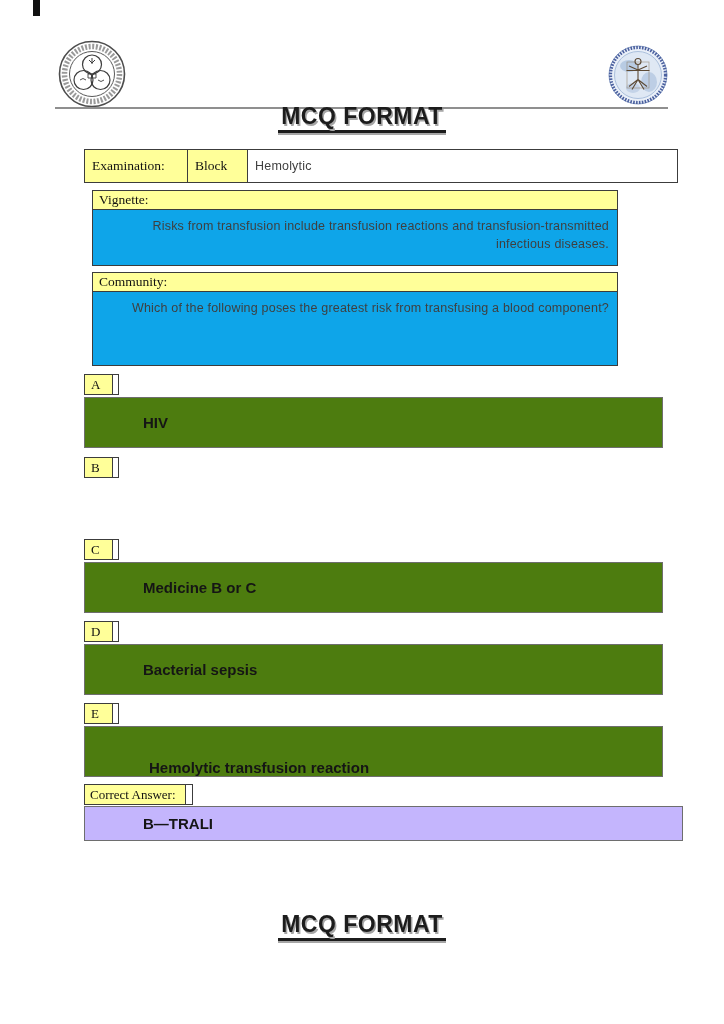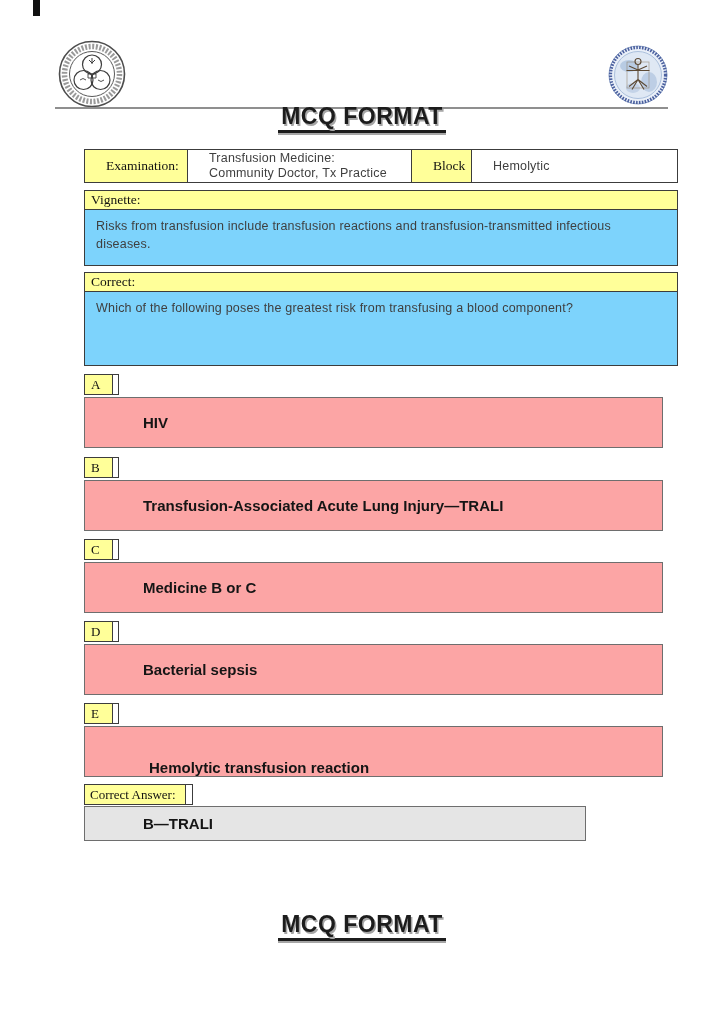"Examination:" .exam-cell { padding-left: 21px -> 7px }
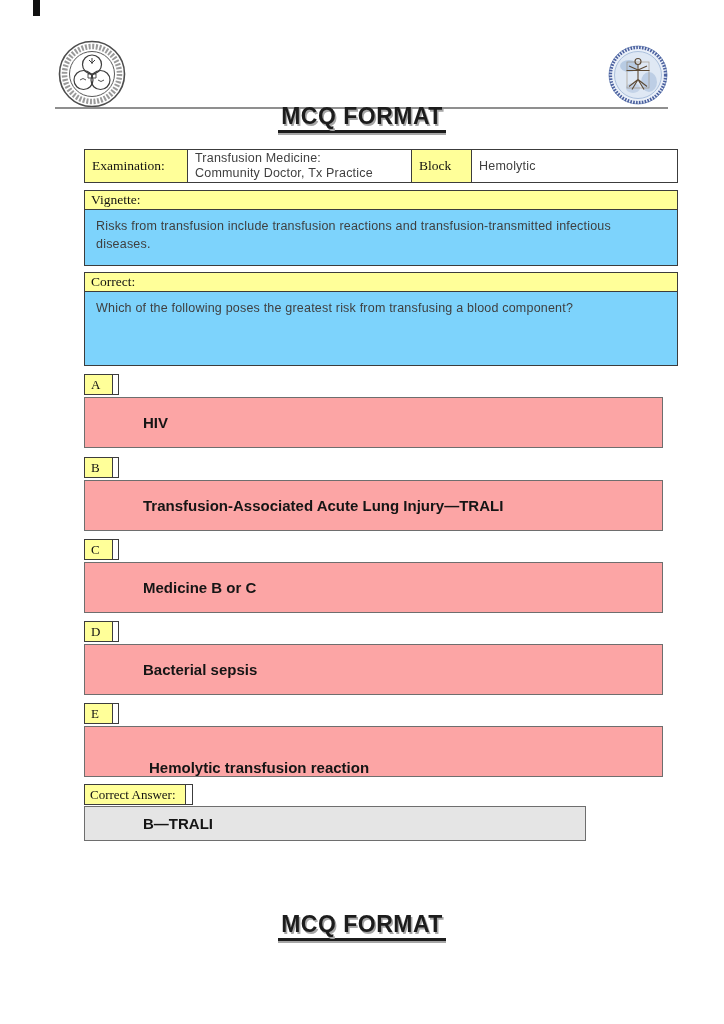"Transfusion Medicine:" div.exam-cell { html: <div> <div>Transfusion Medicine:</div> <div>Community Doctor, Tx Practice</div> </div> -> none }
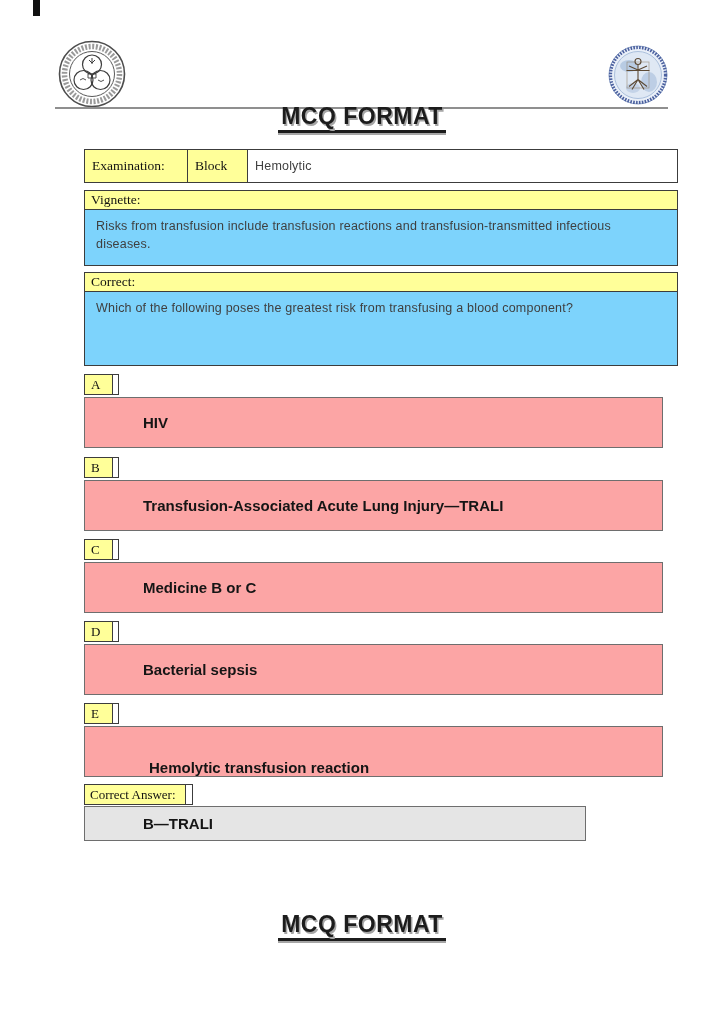"Vignette:" .sec-table { left: 84px -> 92px; width: 594px -> 526px }
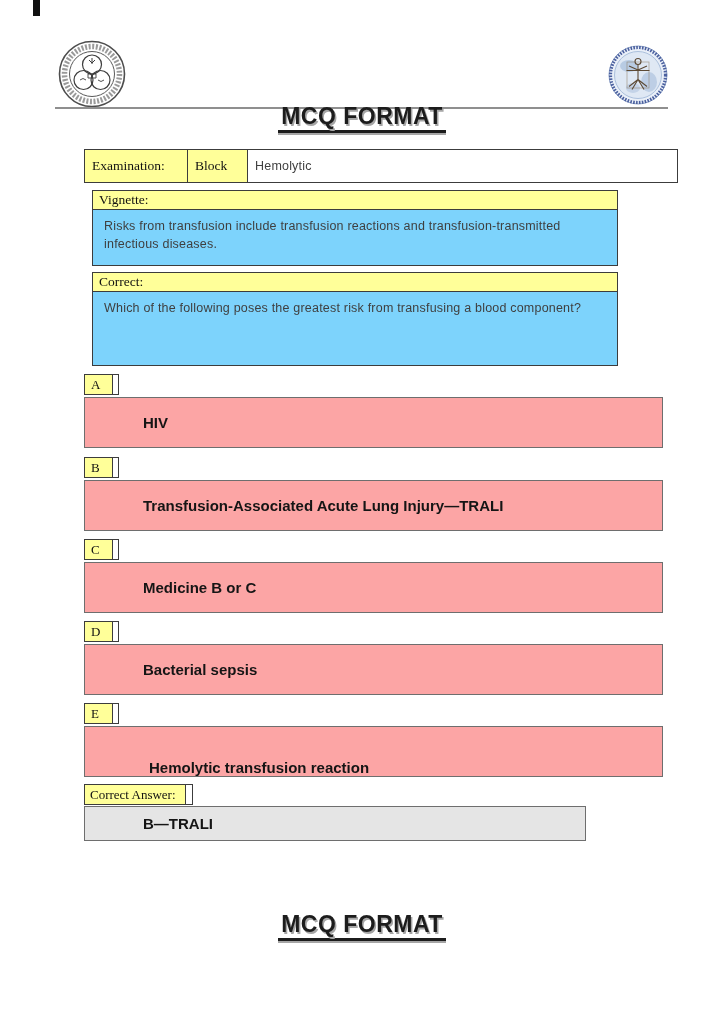"Risks from transfusion include" .sec-body { background: #7dd3fc -> #0ea5e9; text-align: none -> right }
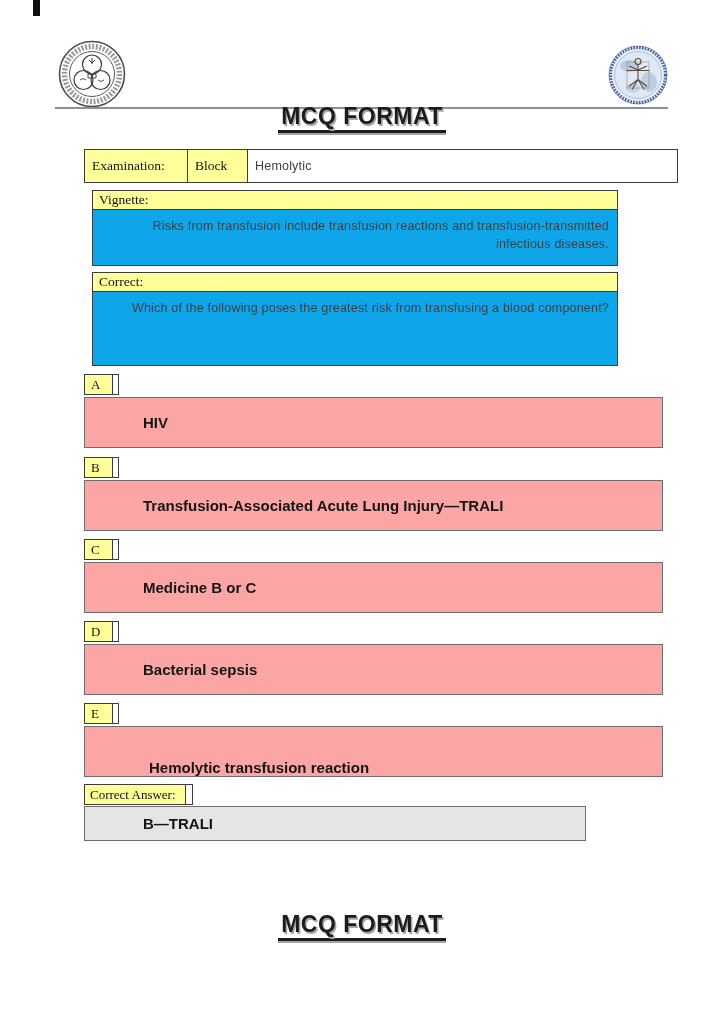"Correct:" div.sec-header { text: Correct -> Community }
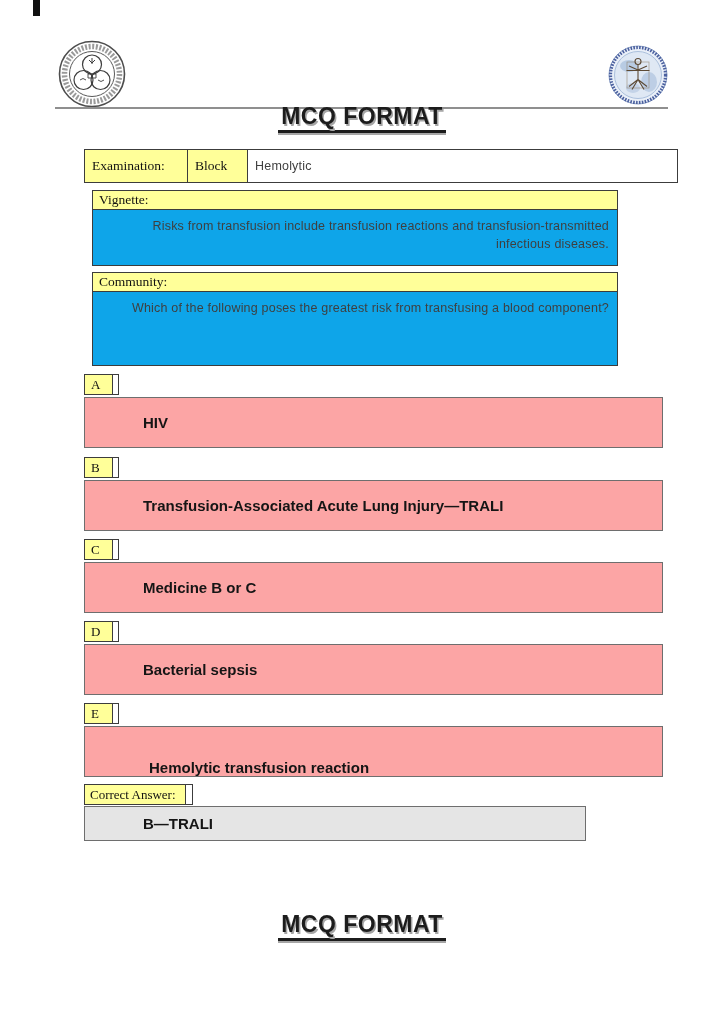"HIV" .opt-box { background: #fca5a5 -> #4d7c0f }
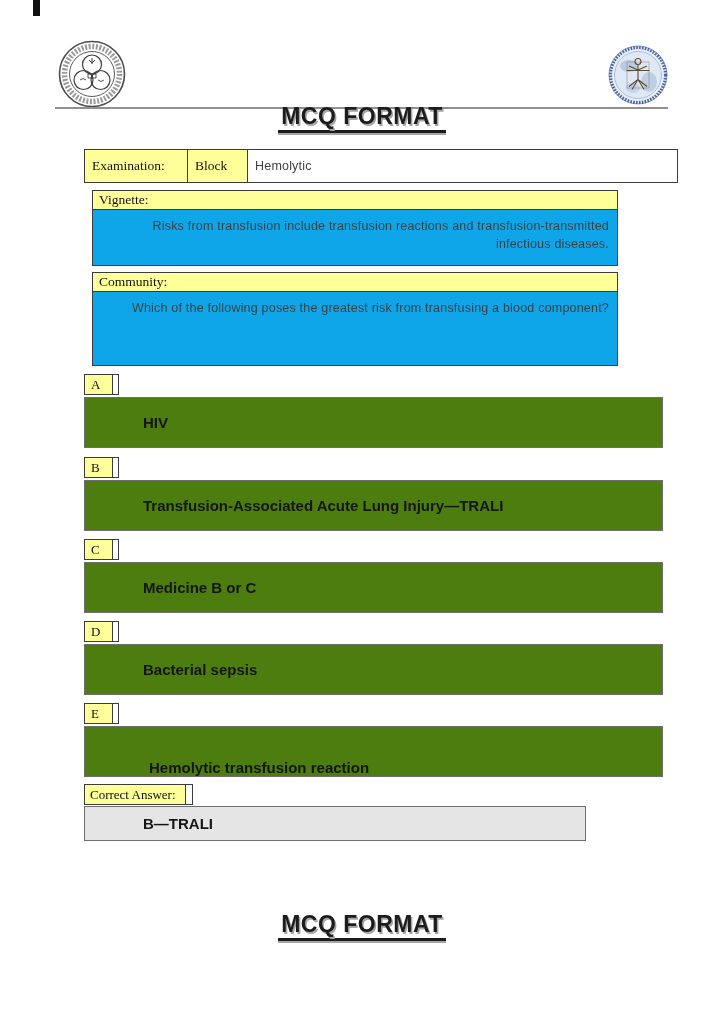"Transfusion-Associated Acute Lung" div.opt-box { html: <div> <span>Transfusion-Associated Acute Lung Injury—TRALI</span> </div> -> none }
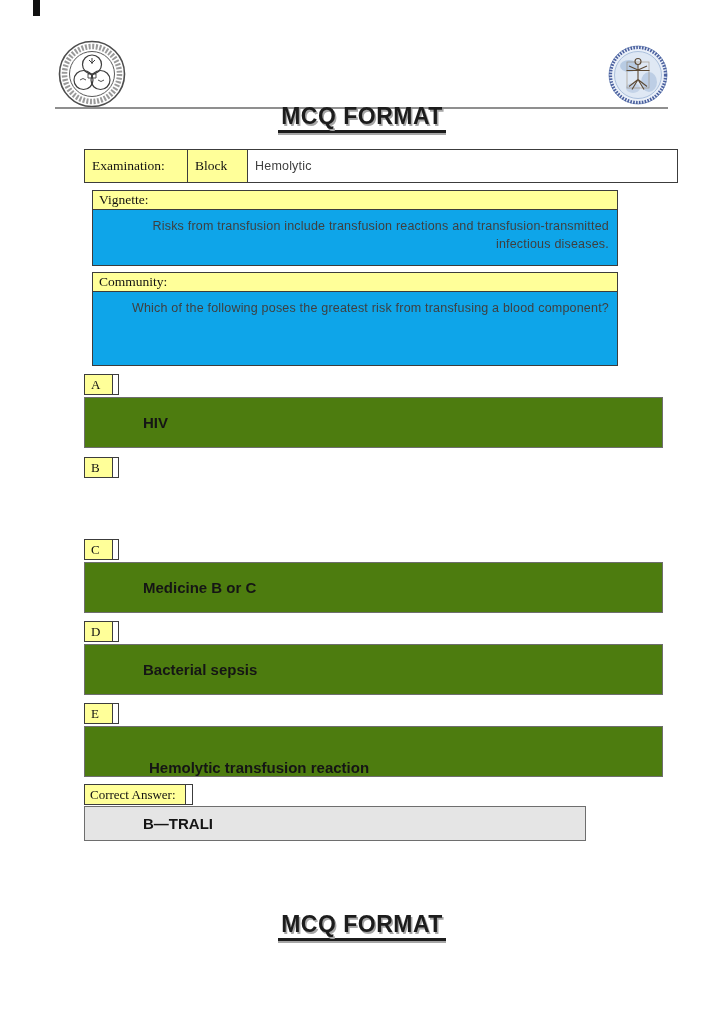"B—TRALI" .ca-box { background: #e5e5e5 -> #c4b5fd; width: 502px -> 599px }
